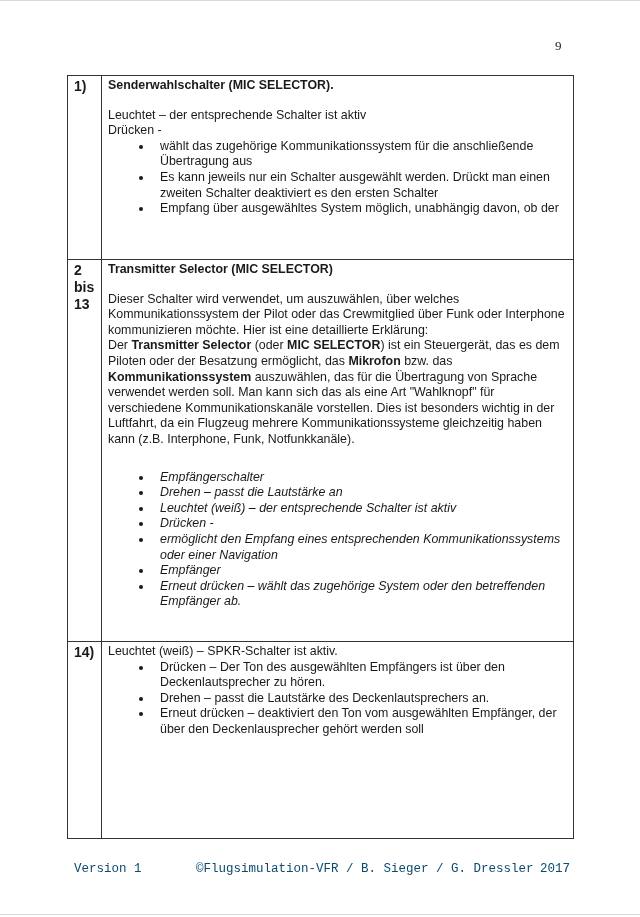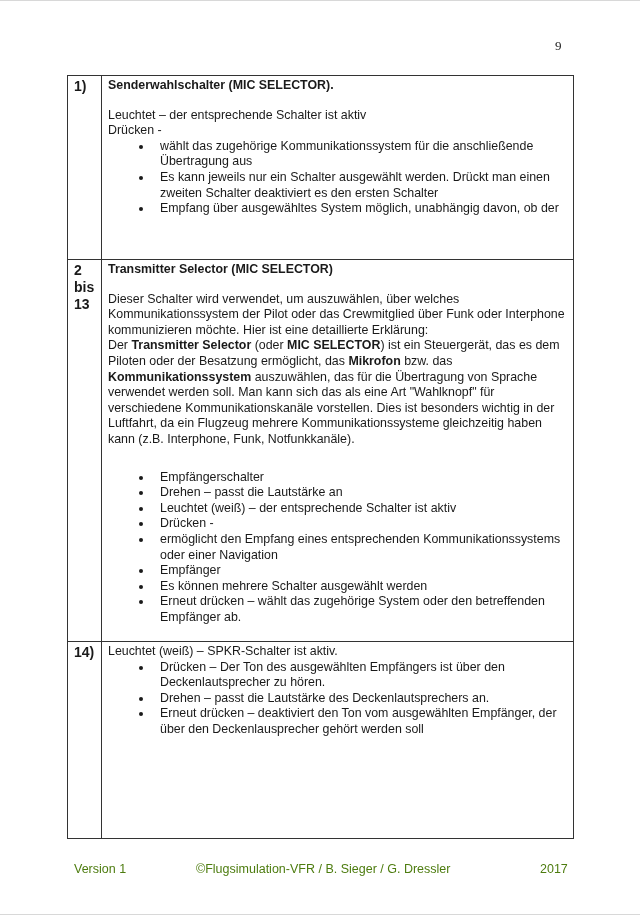"Empfängerschalter" .after-para-list { font-style: none -> italic }
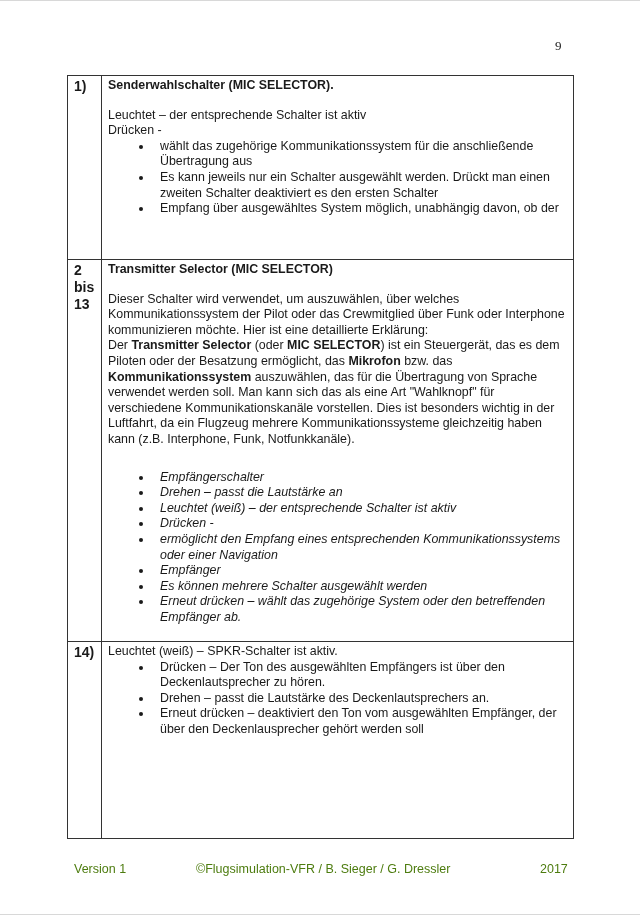"Es können mehrere Schalter ausgewählt" li { html: <li>Es können mehrere Schalter ausgewählt werden</li> -> none }
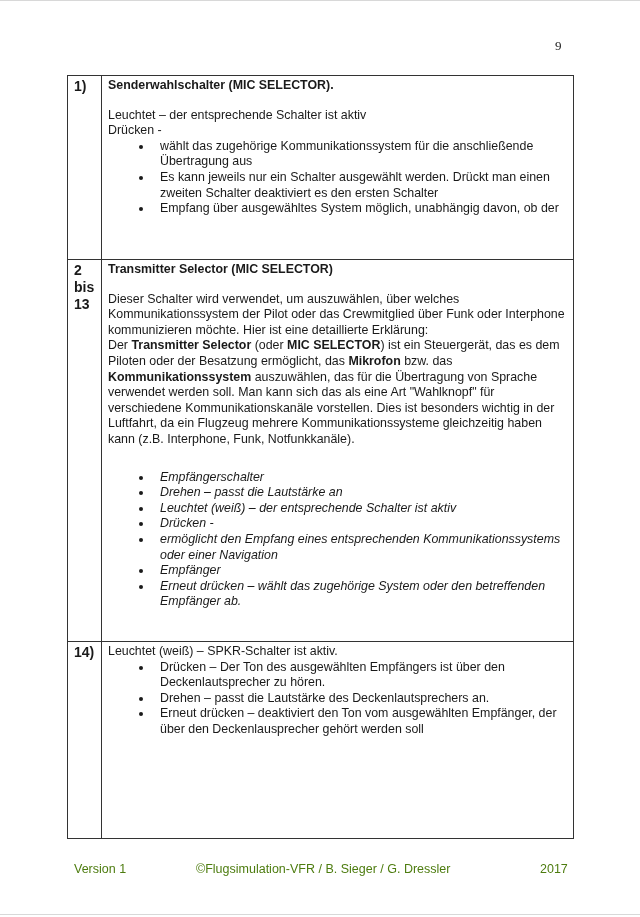"Version 1" .footer { color: #4d7c0f -> #0c4a6e; font-family: Liberation Sans, sans-serif -> Liberation Mono, monospace }
